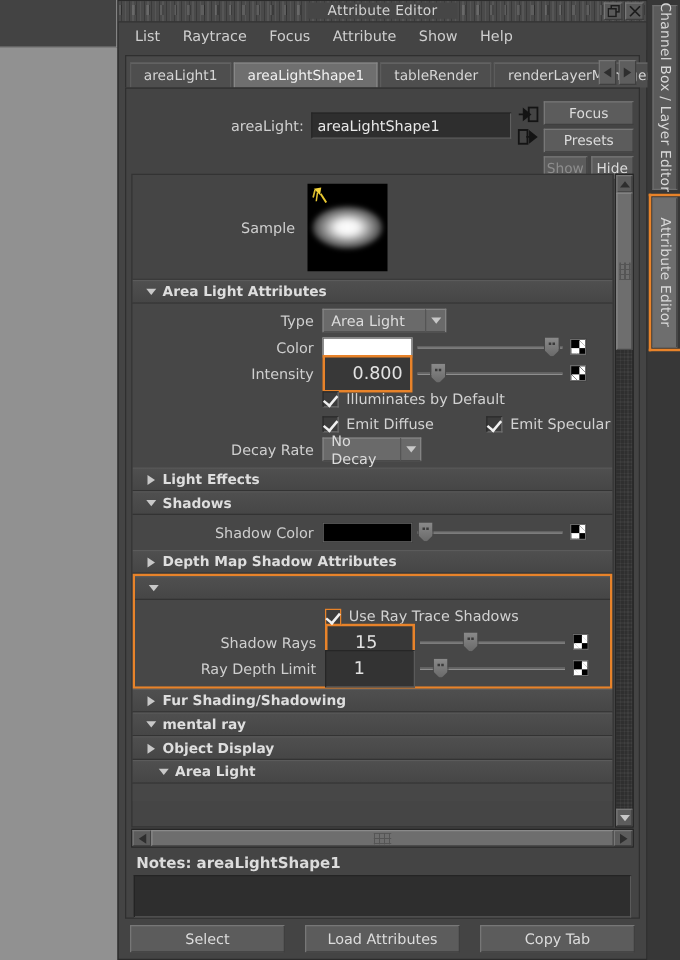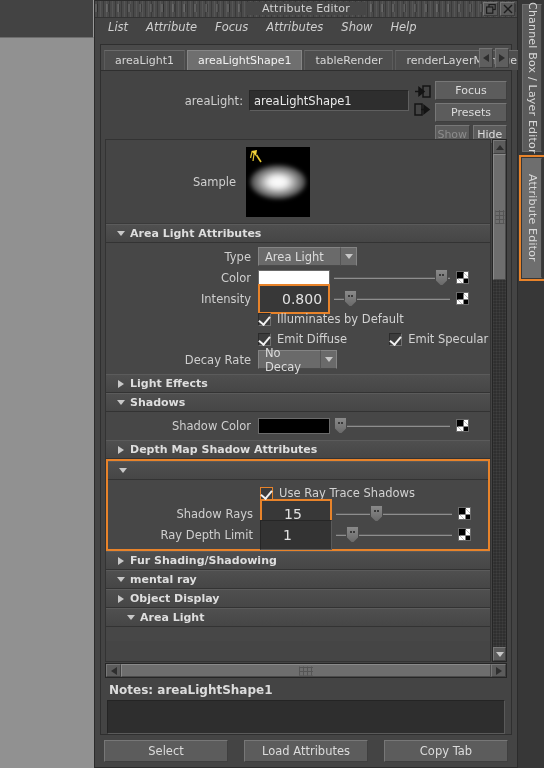"List" .menubar { align-items: none -> center; font-style: italic -> none }
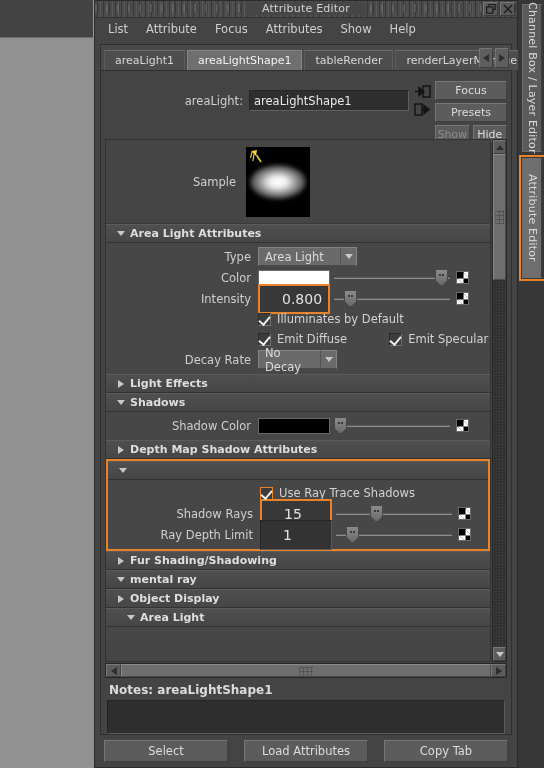"Attribute" div.menu-item { text: Attribute -> Raytrace }
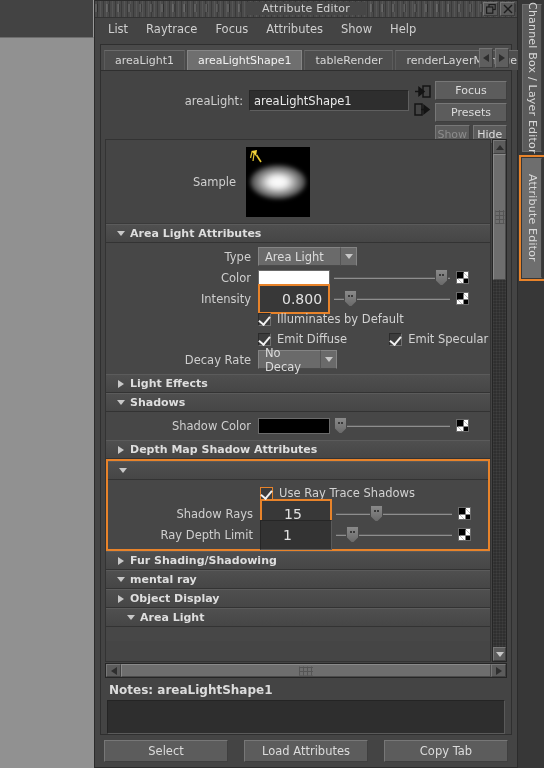"Attributes" div.menu-item { text: Attributes -> Attribute }
